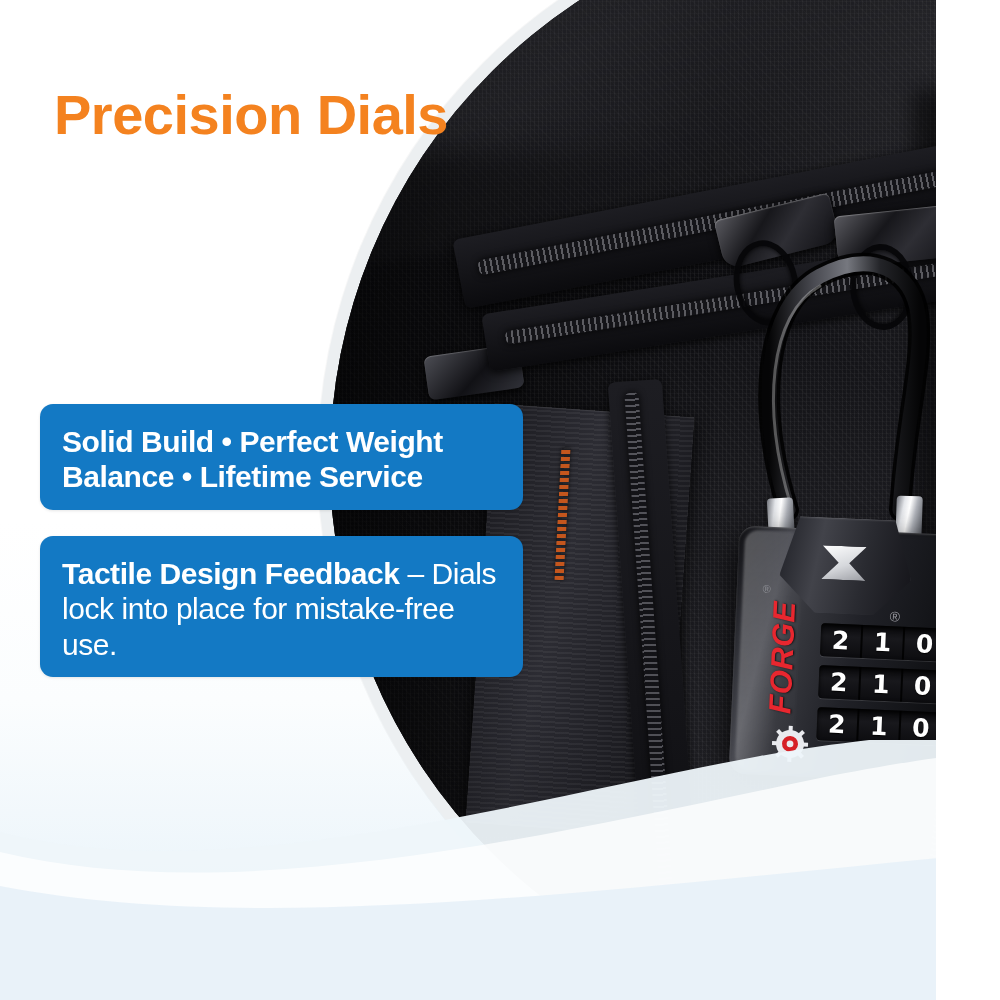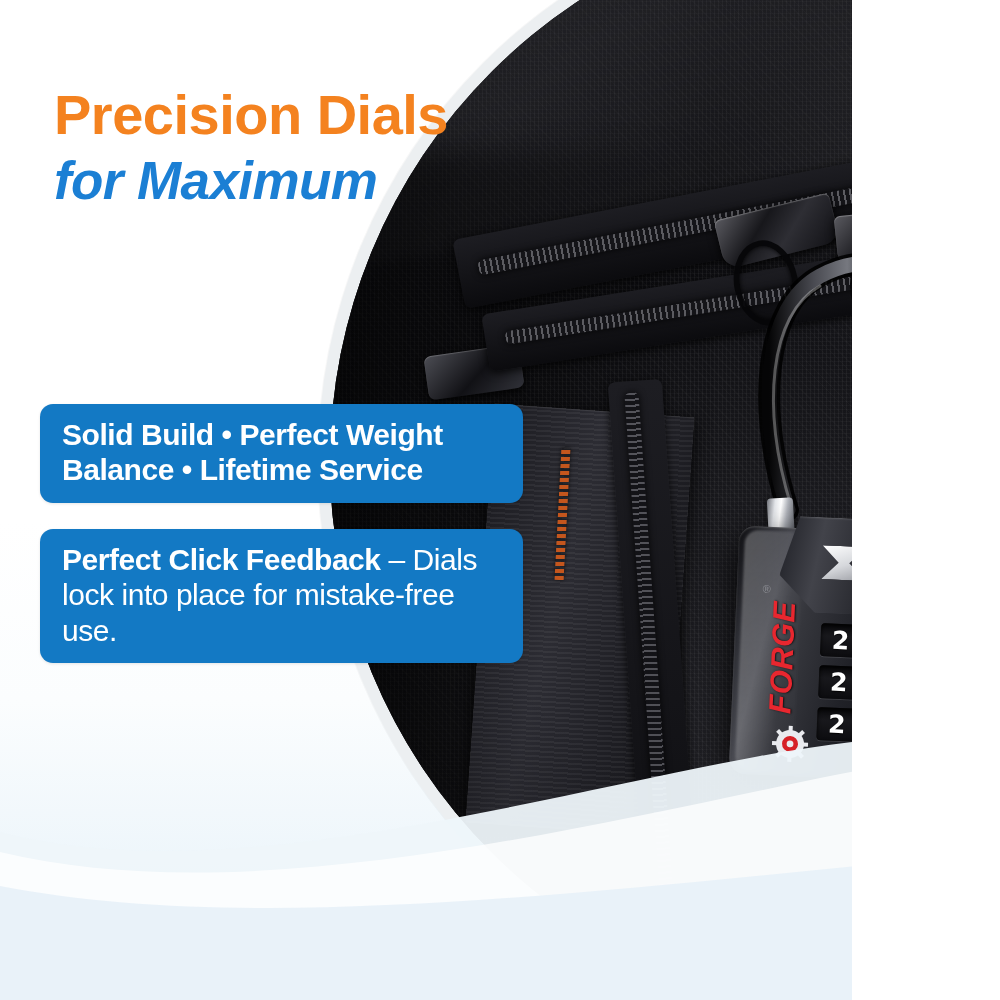"Precision Dials" #canvas { width: 852px -> 936px }
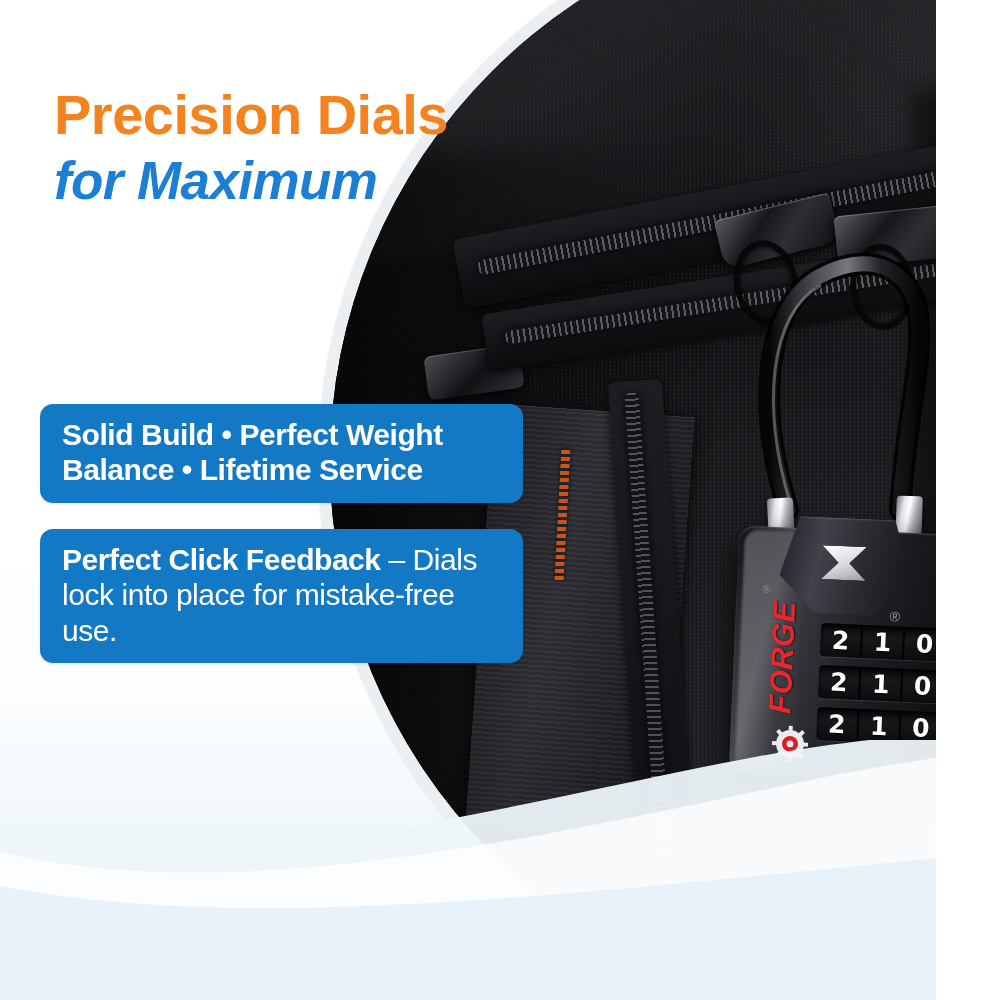"for Maximum" span.hl-line2 { html: <span>for Maximum</span> -> none }
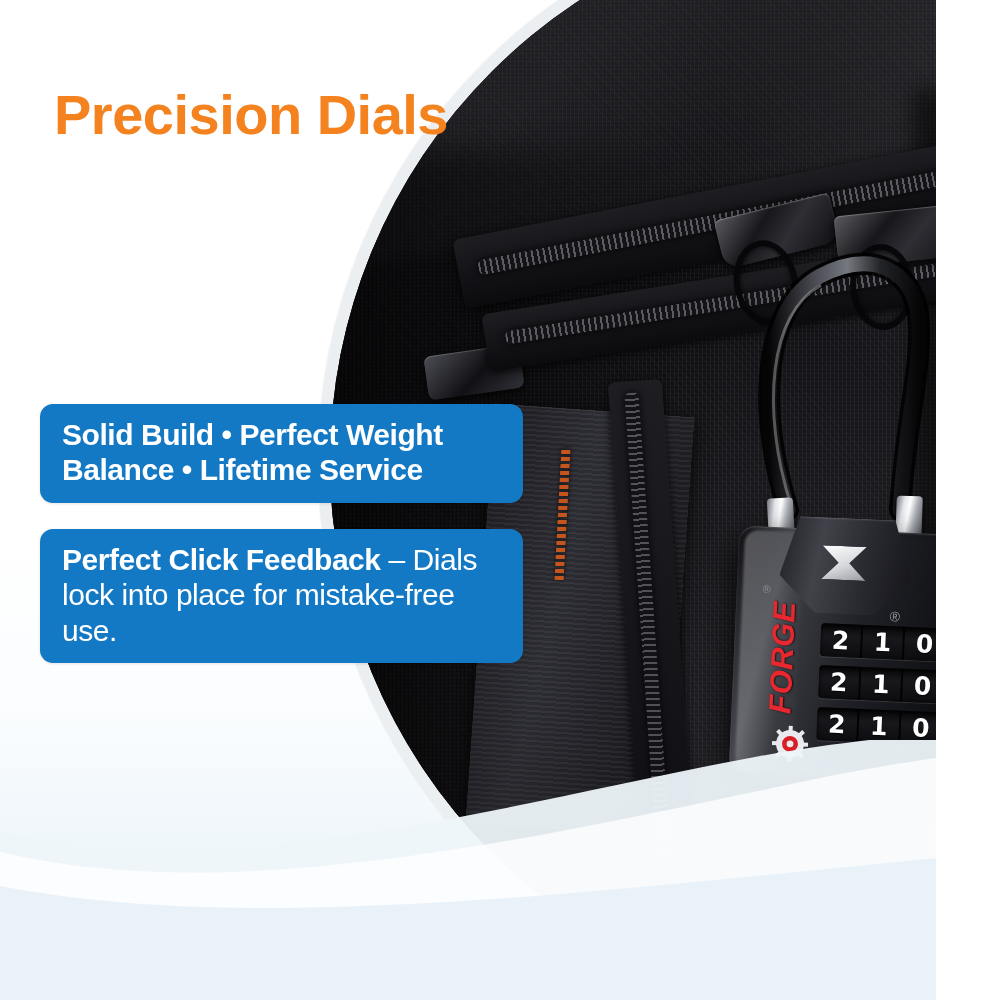"Solid Build • Perfect Weight" .feature-box { padding: 13px 22px 15px 22px -> 20px 22px 15px 22px }
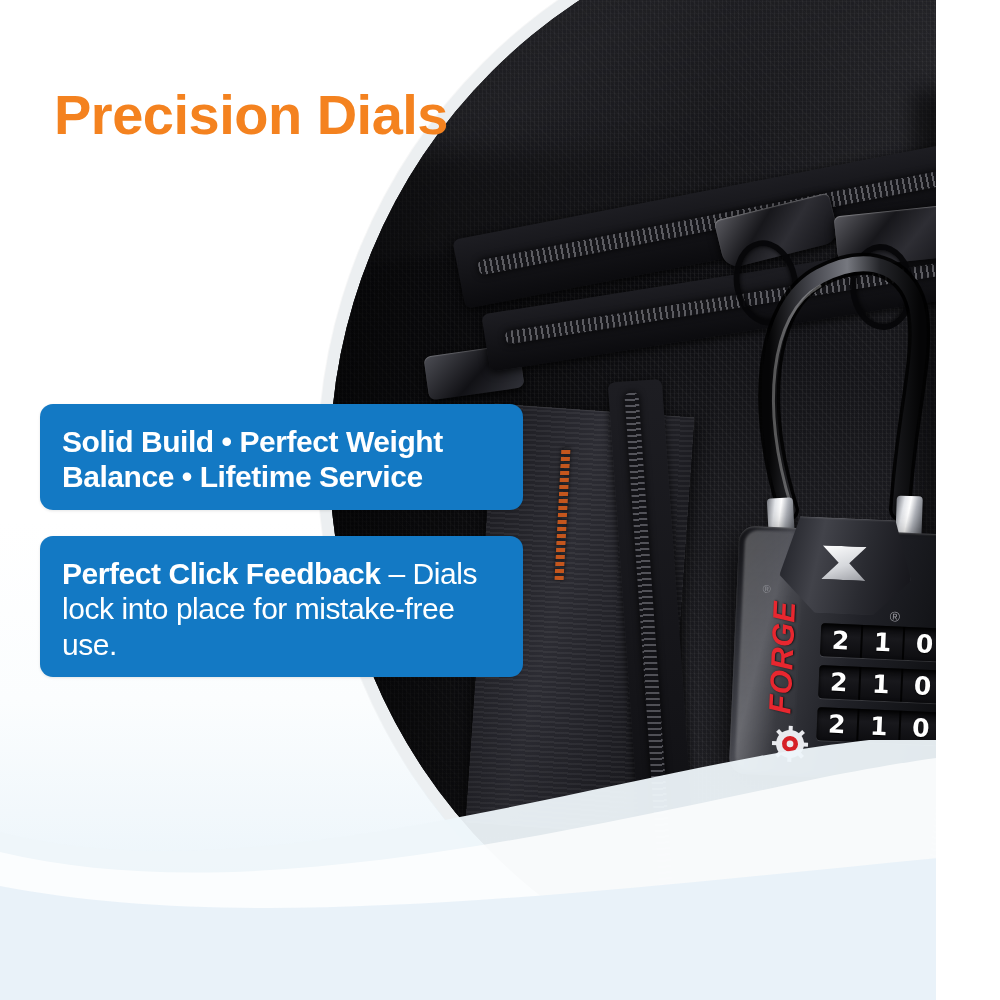"Perfect Click Feedback" span.feature-strong { text: Perfect Click -> Tactile Design }
